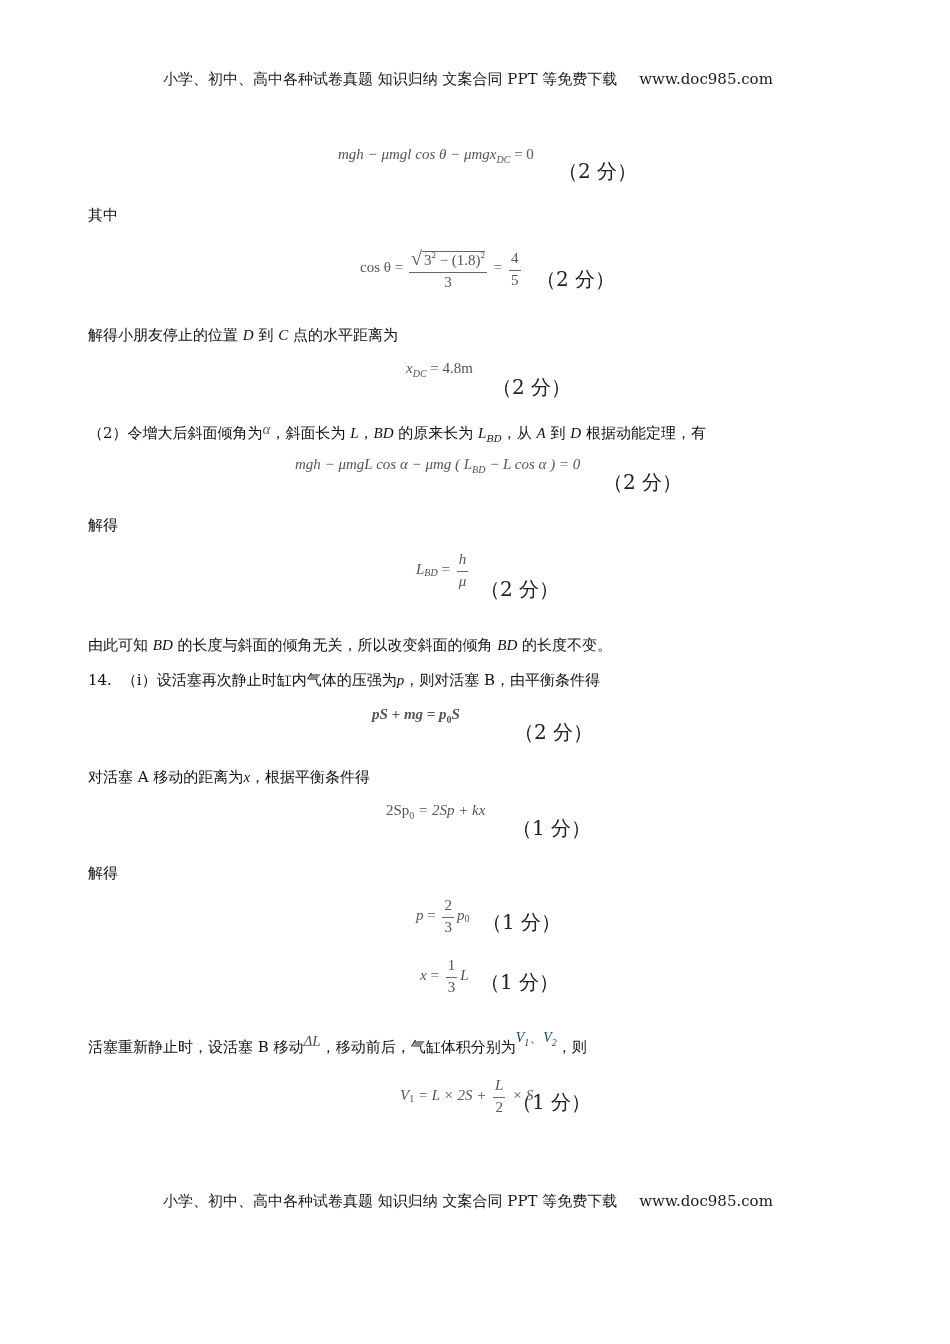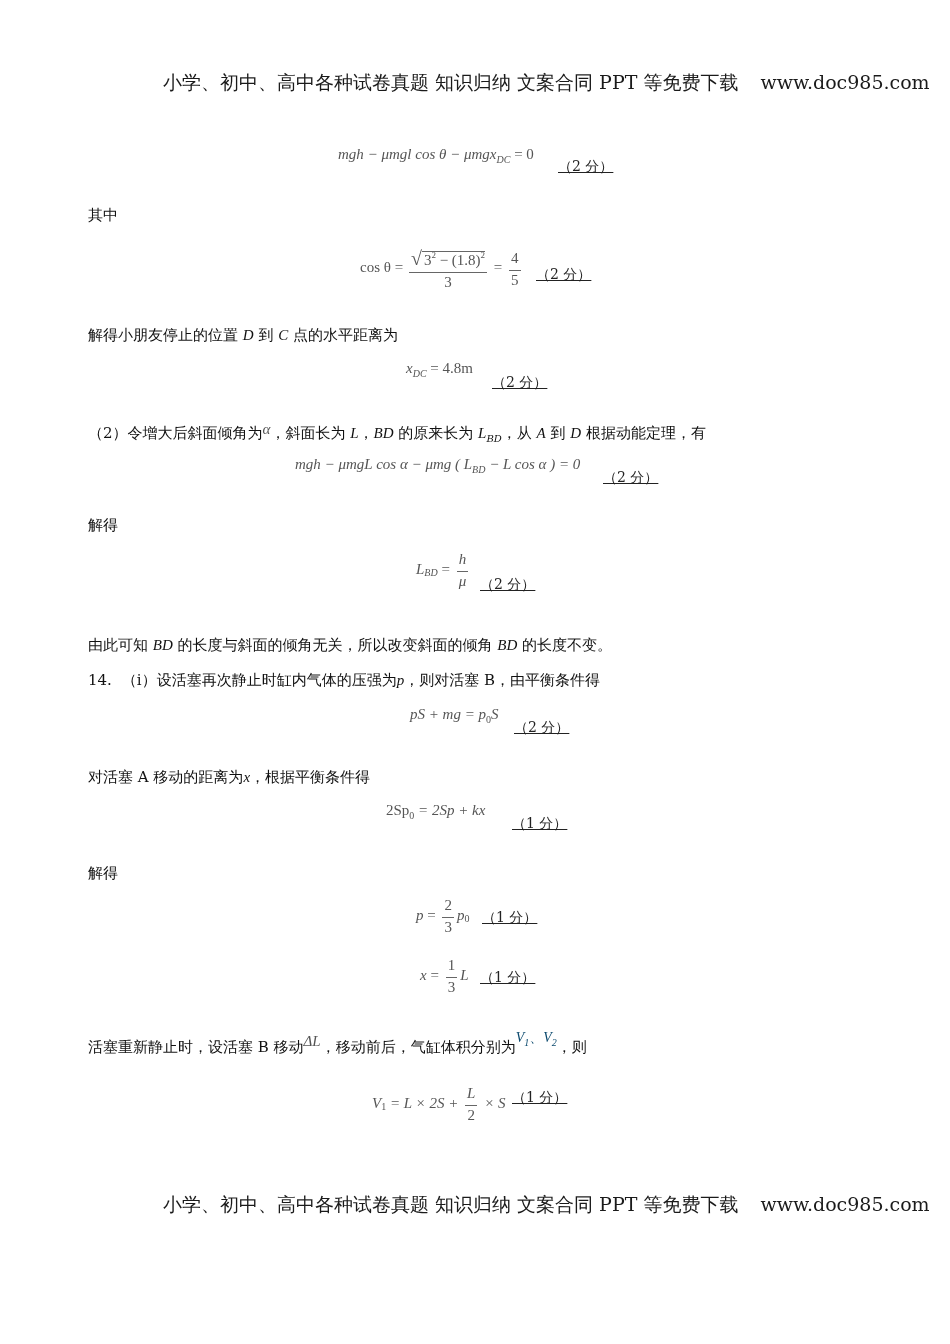"小学、初中、高中各种试卷真题 知识归纳 文案合同 PPT 等免费下载" .hdr { font-size: 19px -> 15px }
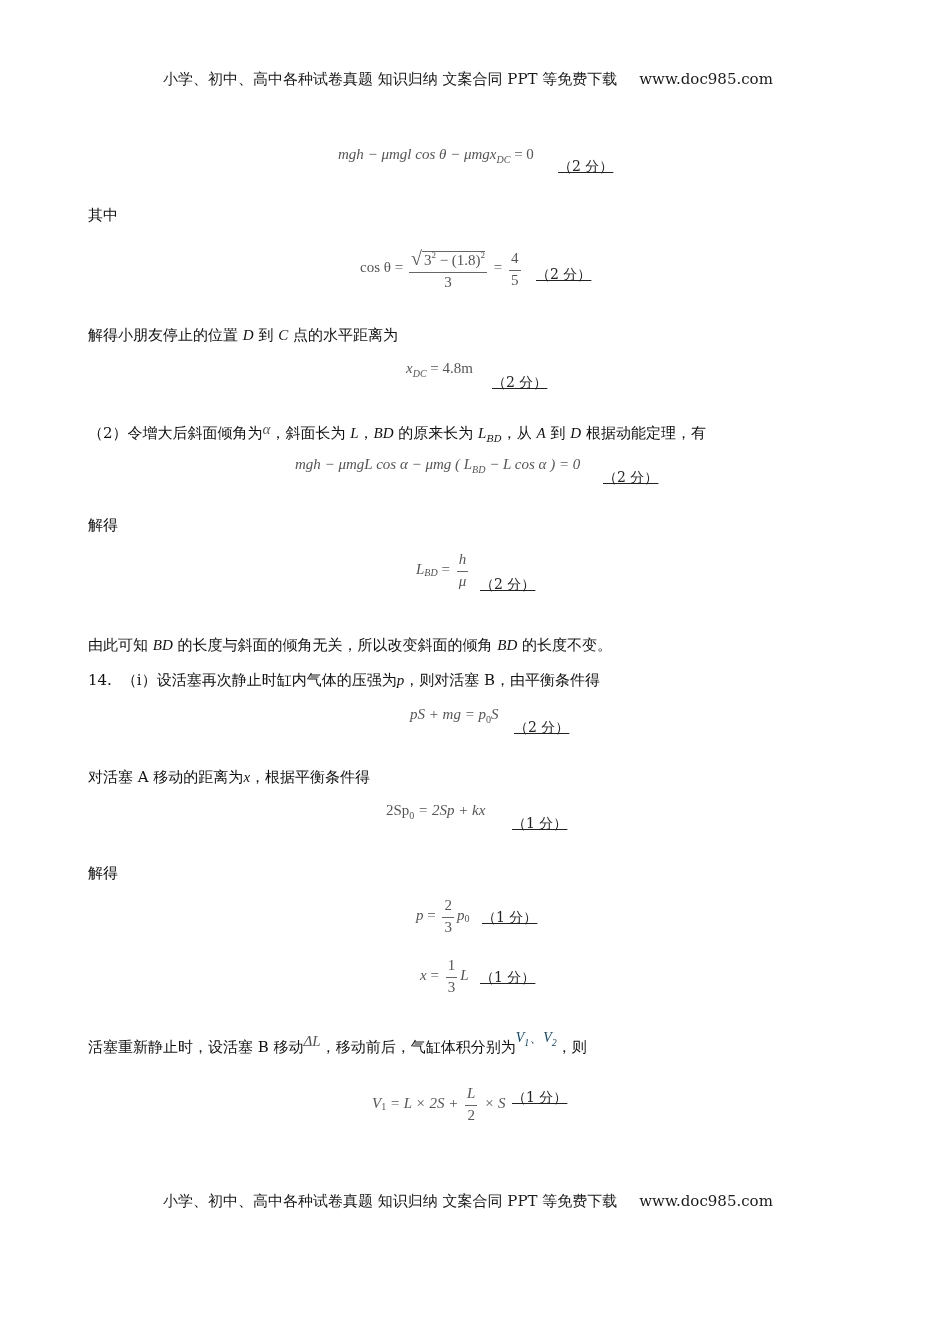"（2 分）" .pts { font-size: 14px -> 20px; text-decoration: underline -> none }
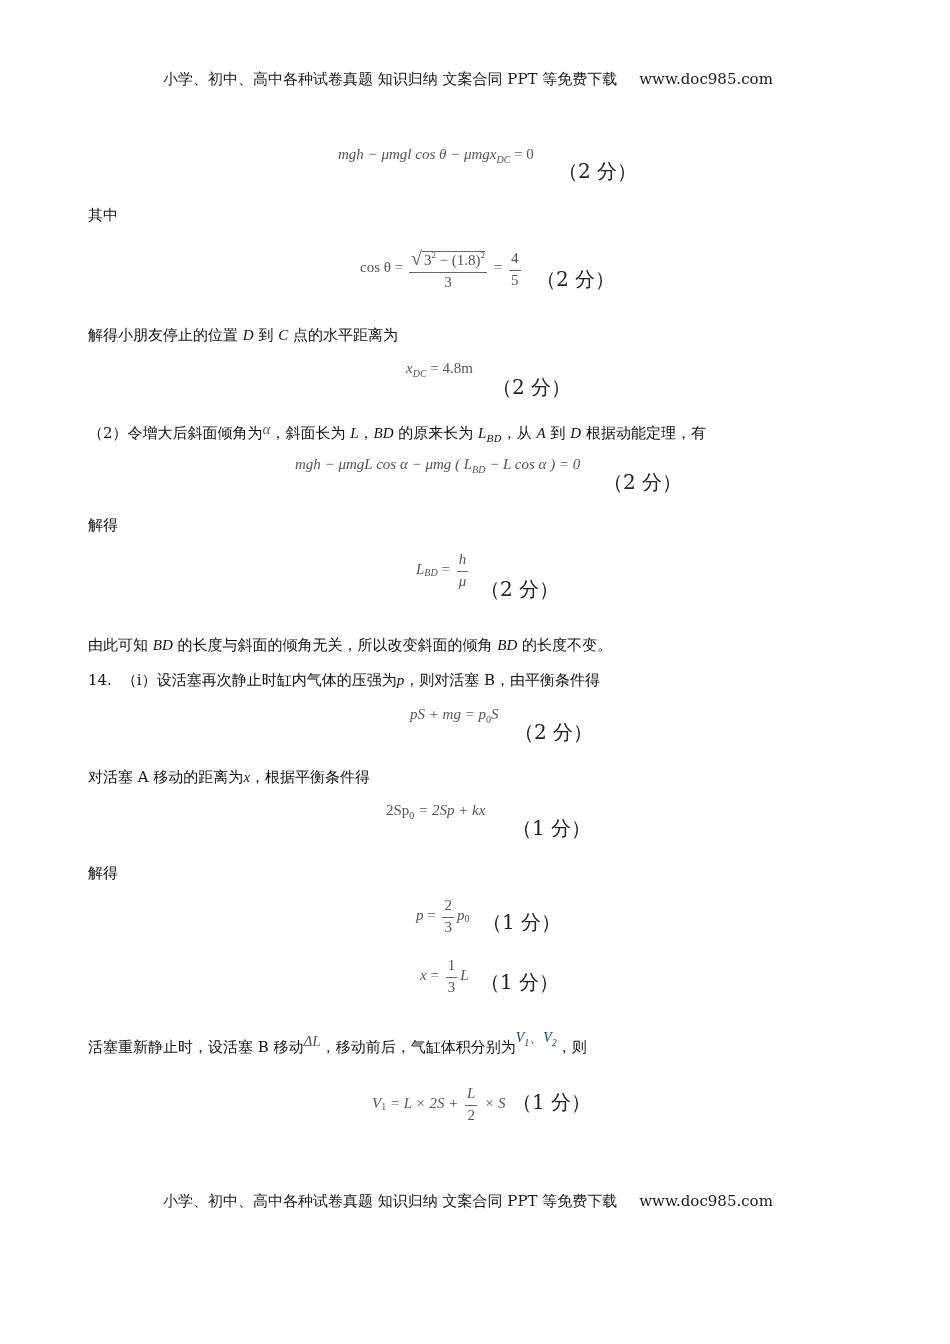"pS + mg = p0S" div.abs { font-weight: none -> bold; left: 410px -> 372px }
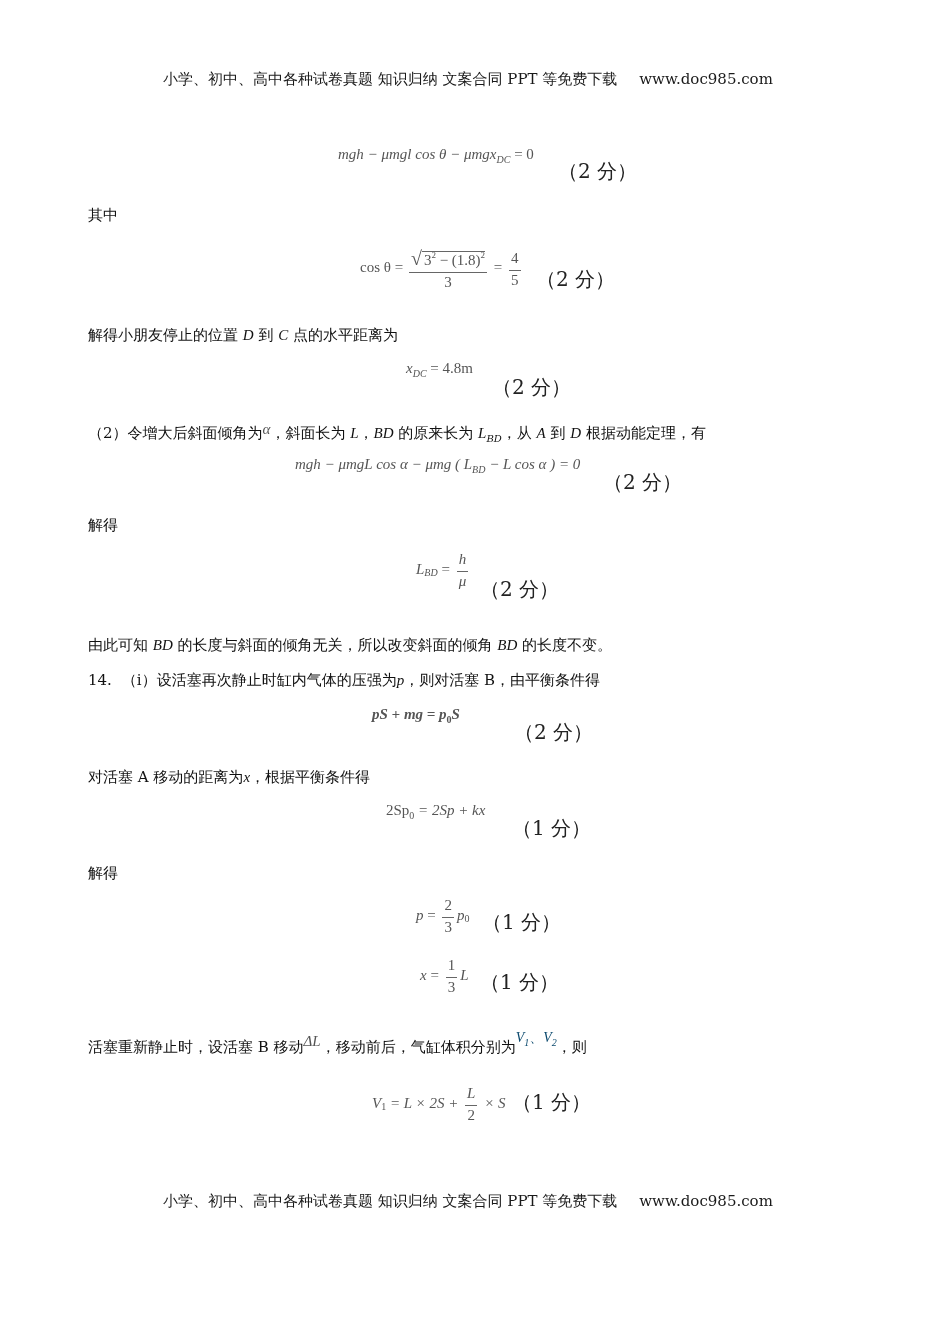"V1 = L × 2S" div.abs { left: 372px -> 400px; margin-top: 8px -> none }
